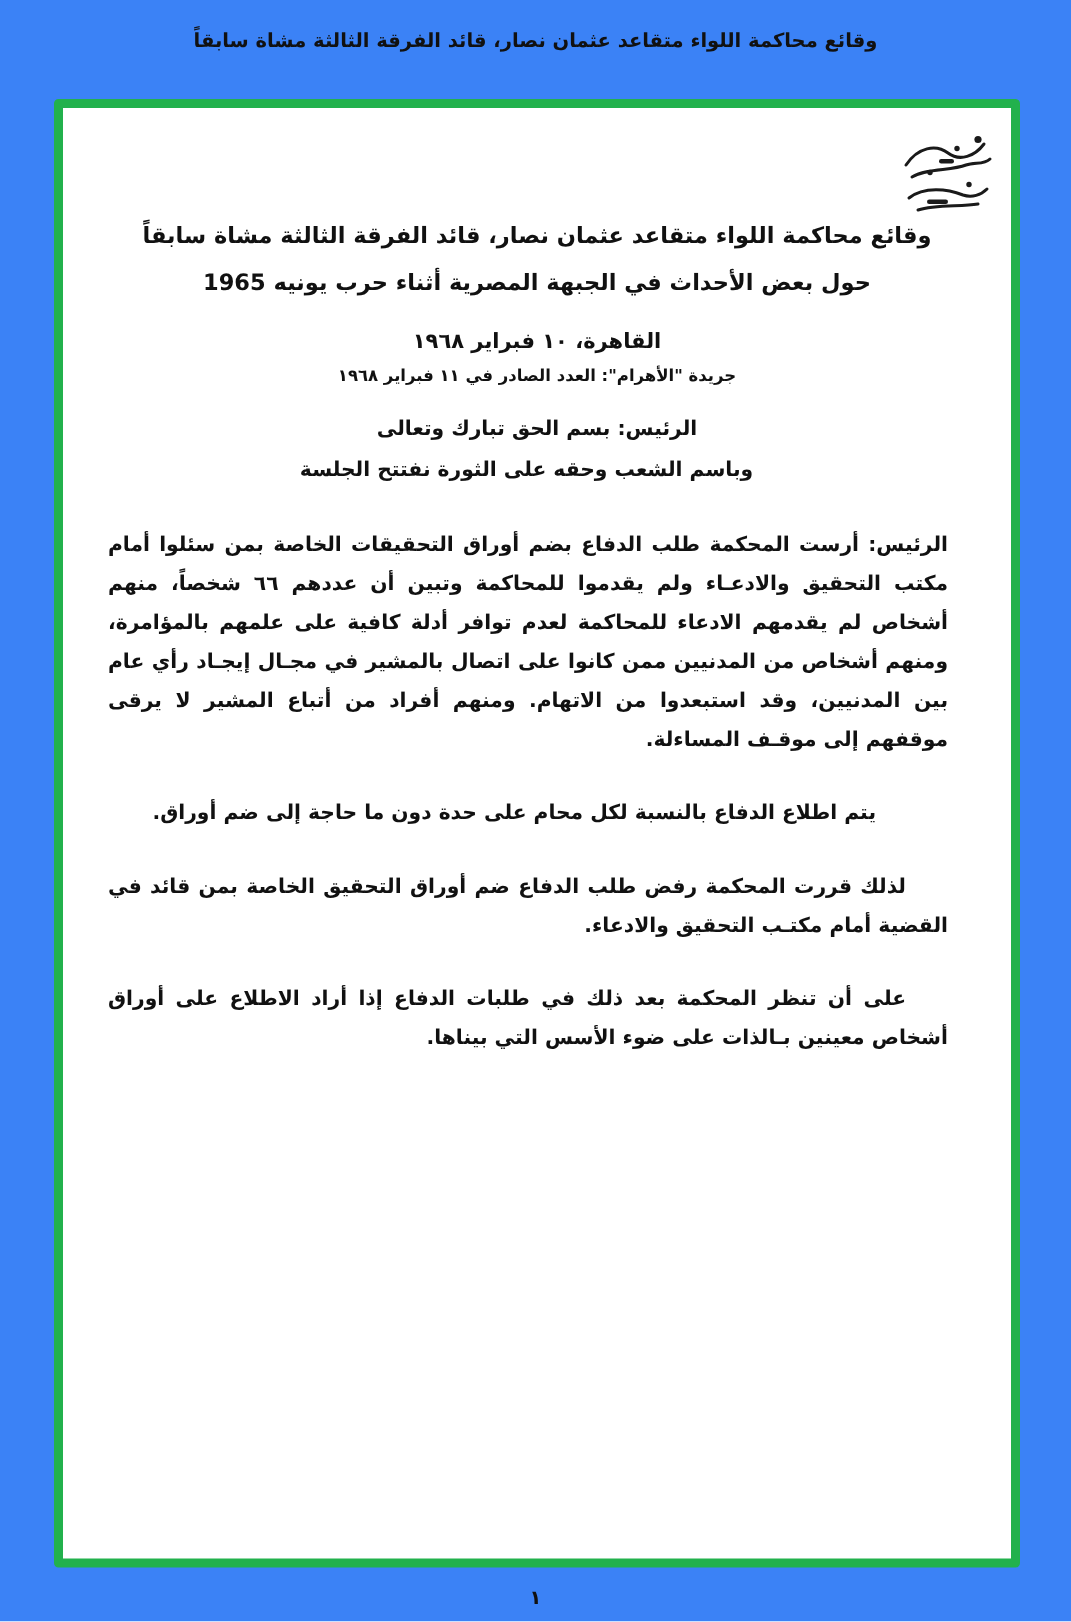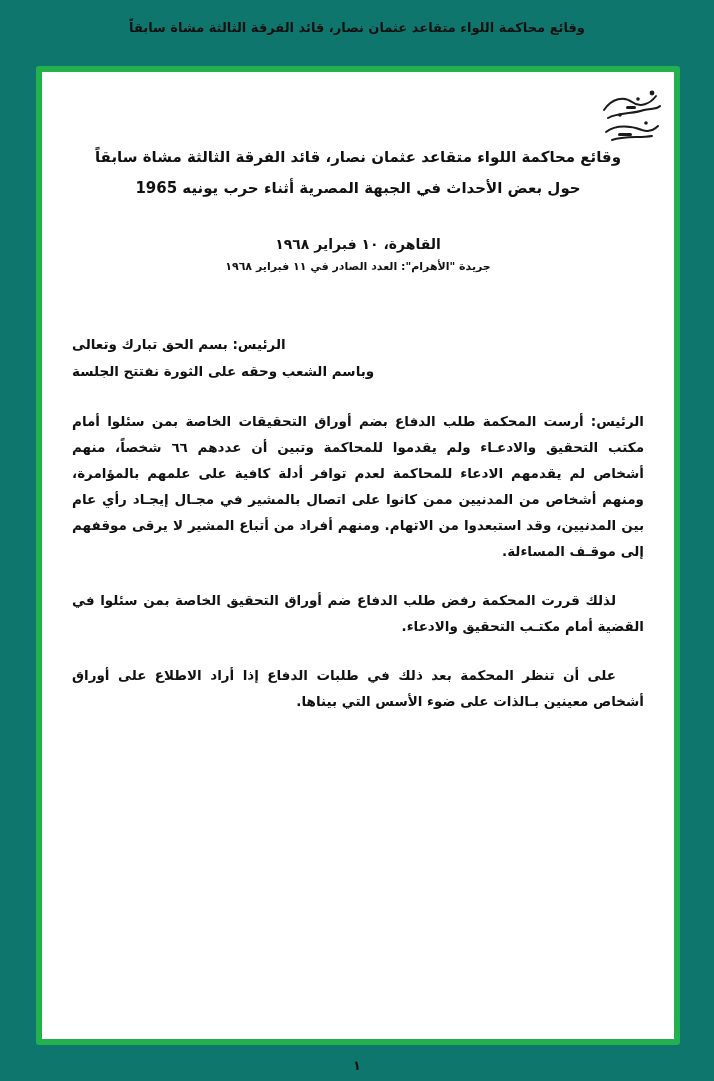"وقائع محاكمة اللواء متقاعد عثمان" .page { background: #0f766e -> #3b82f6 }
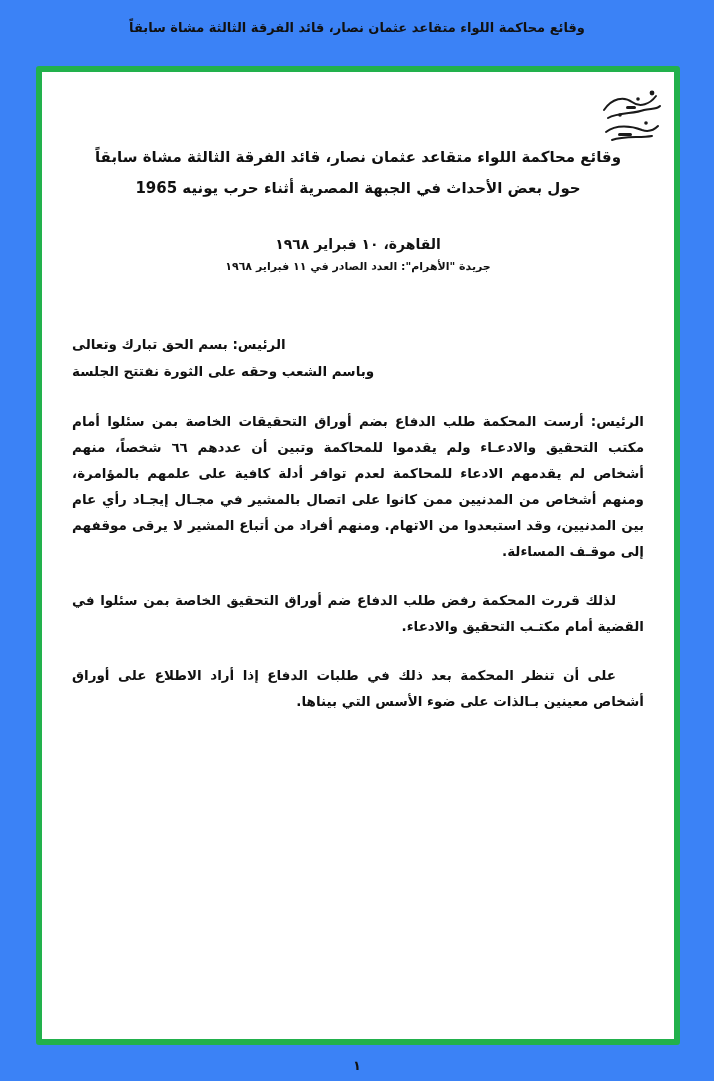"القاهرة، ١٠ فبراير ١٩٦٨" .dateline { margin-top: 32px -> 16px }
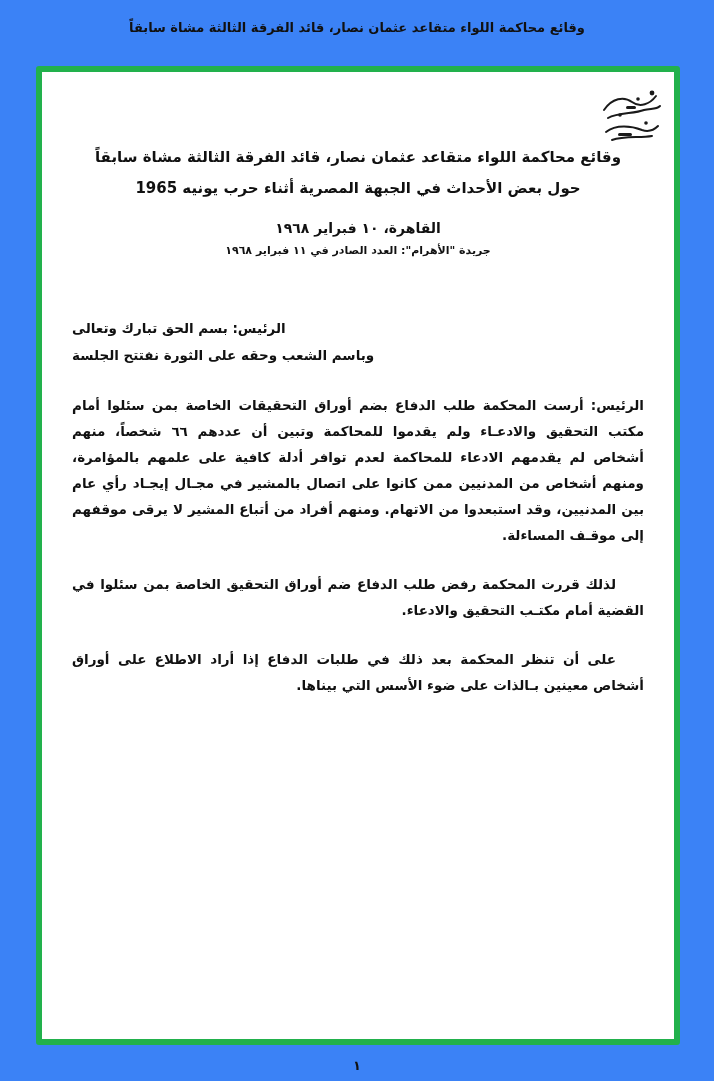"الرئيس: بسم الحق تبارك وتعالى" .opening { margin-top: 58px -> 16px; text-align: left -> center }
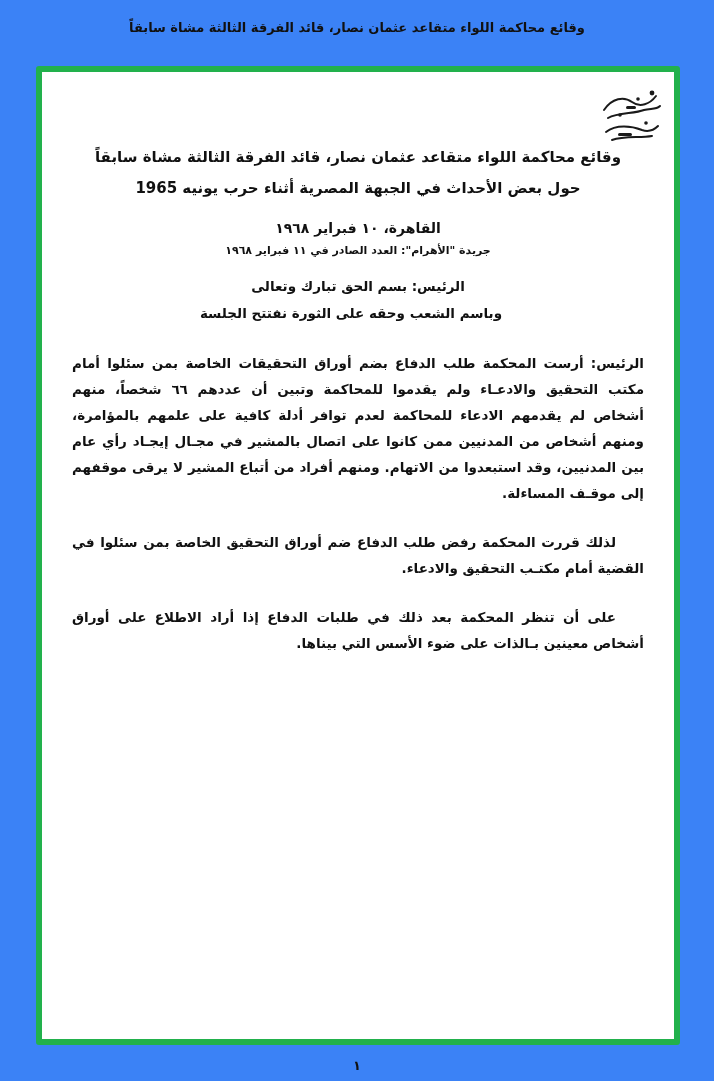"الرئيس: أرست المحكمة طلب الدفاع" .para { margin: 23px 0 0 0 -> 23px 12px 0 0 }
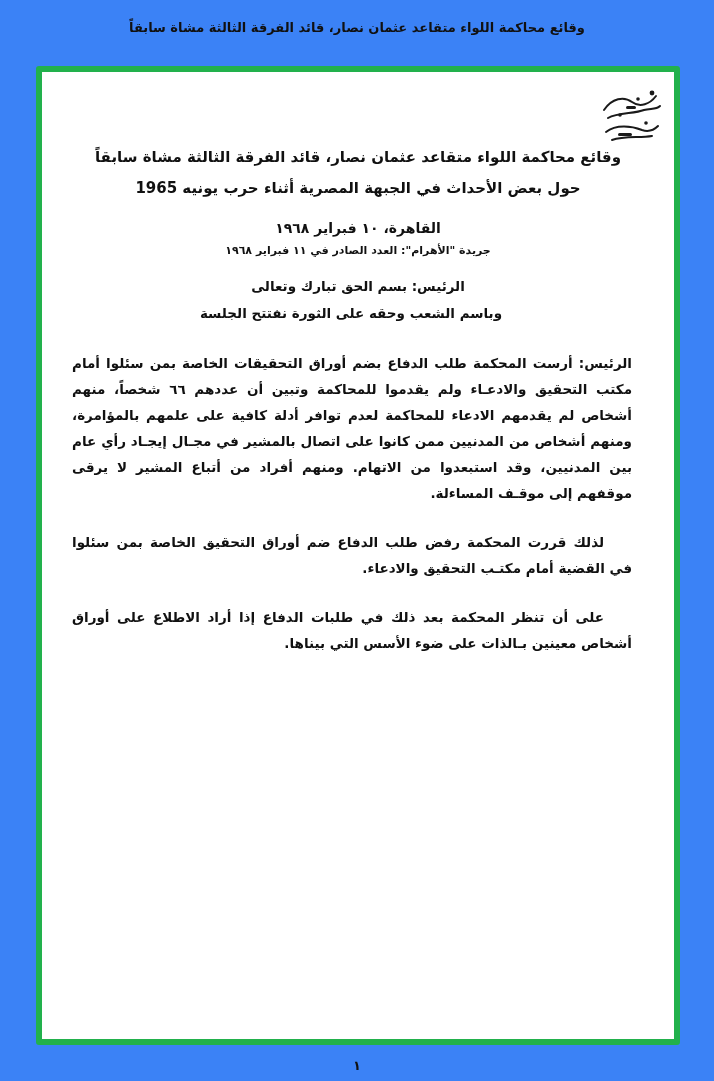"يتم اطلاع الدفاع بالنسبة لكل" p.para { html: none -> <p>يتم اطلاع الدفاع بالنسبة لكل محام على حدة دون ما حاجة إلى ضم أوراق.</p> }
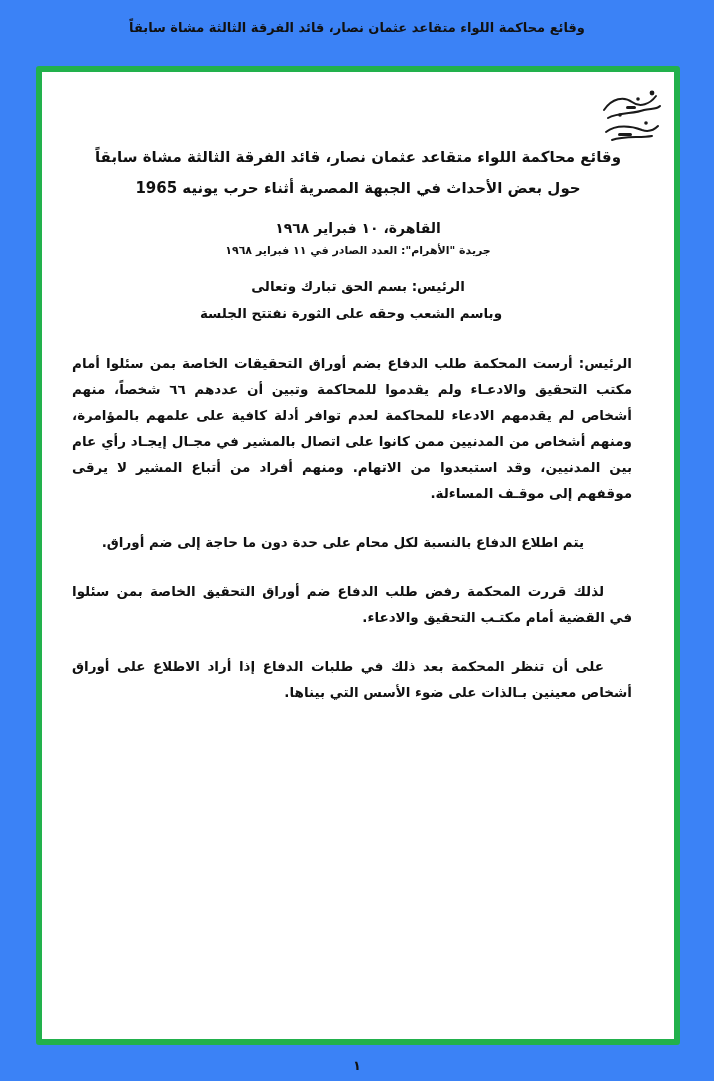"لذلك قررت المحكمة رفض طلب" p.para { text: سئلوا -> قائد }
